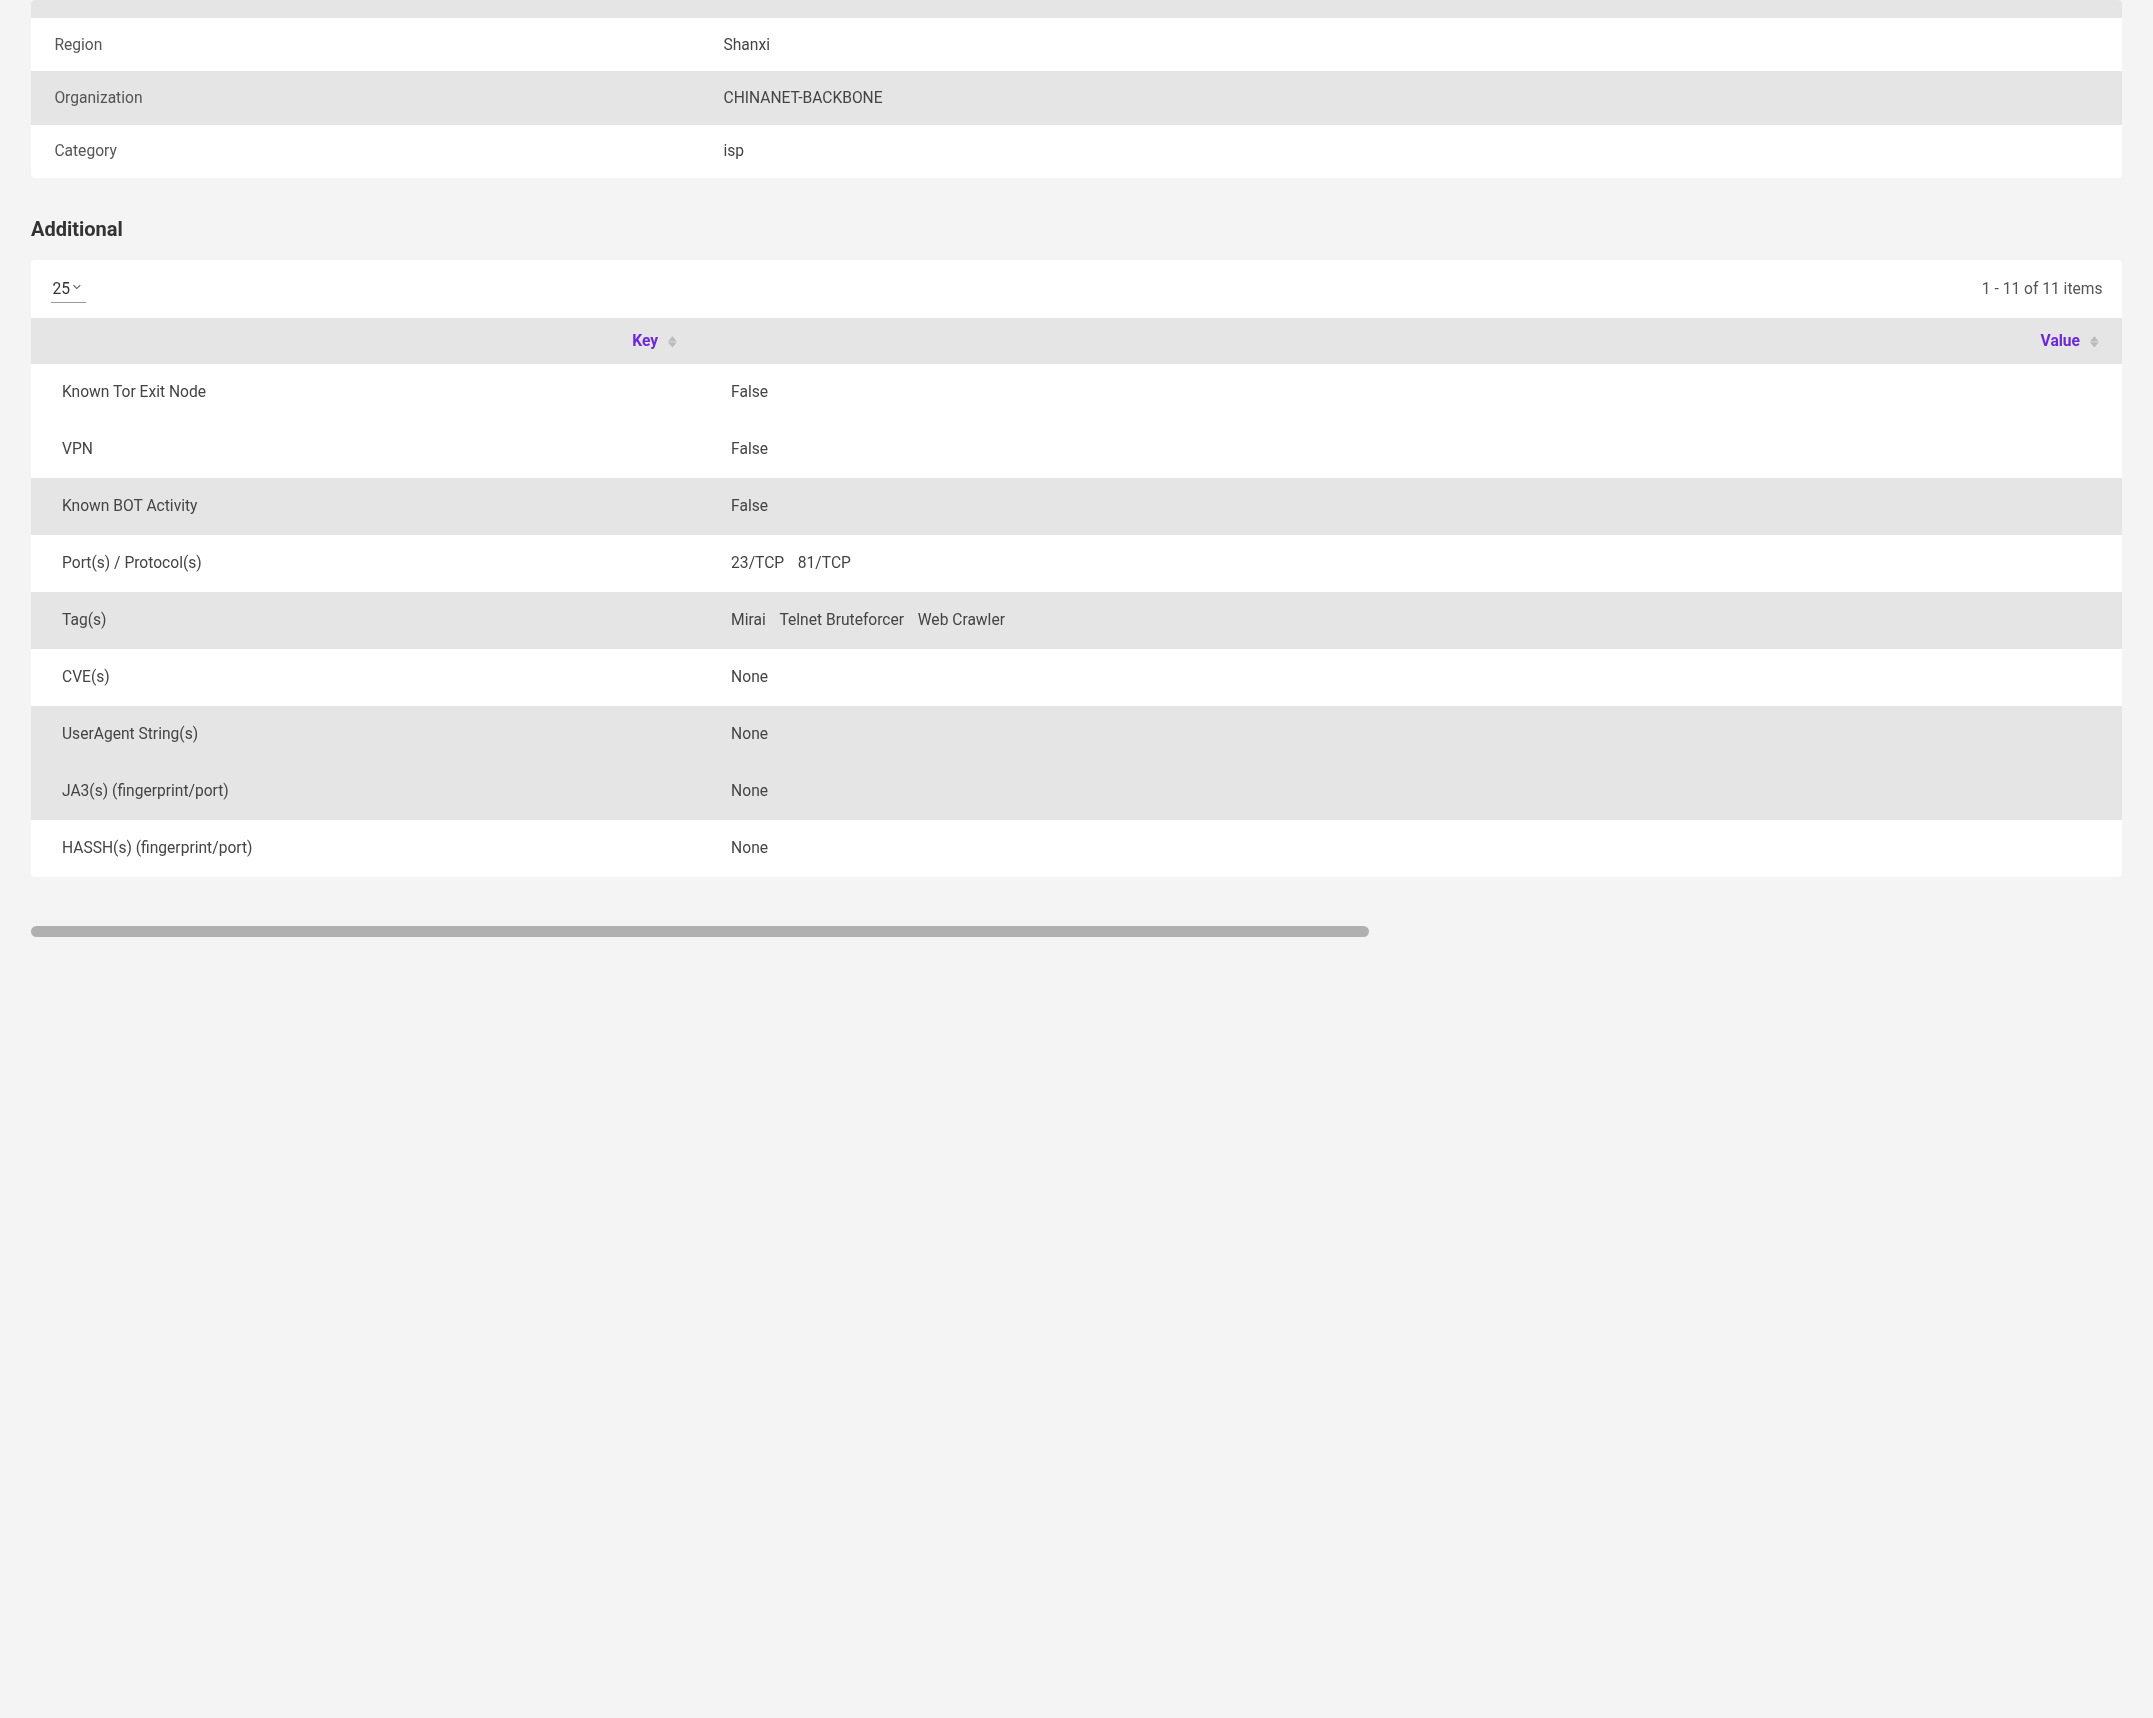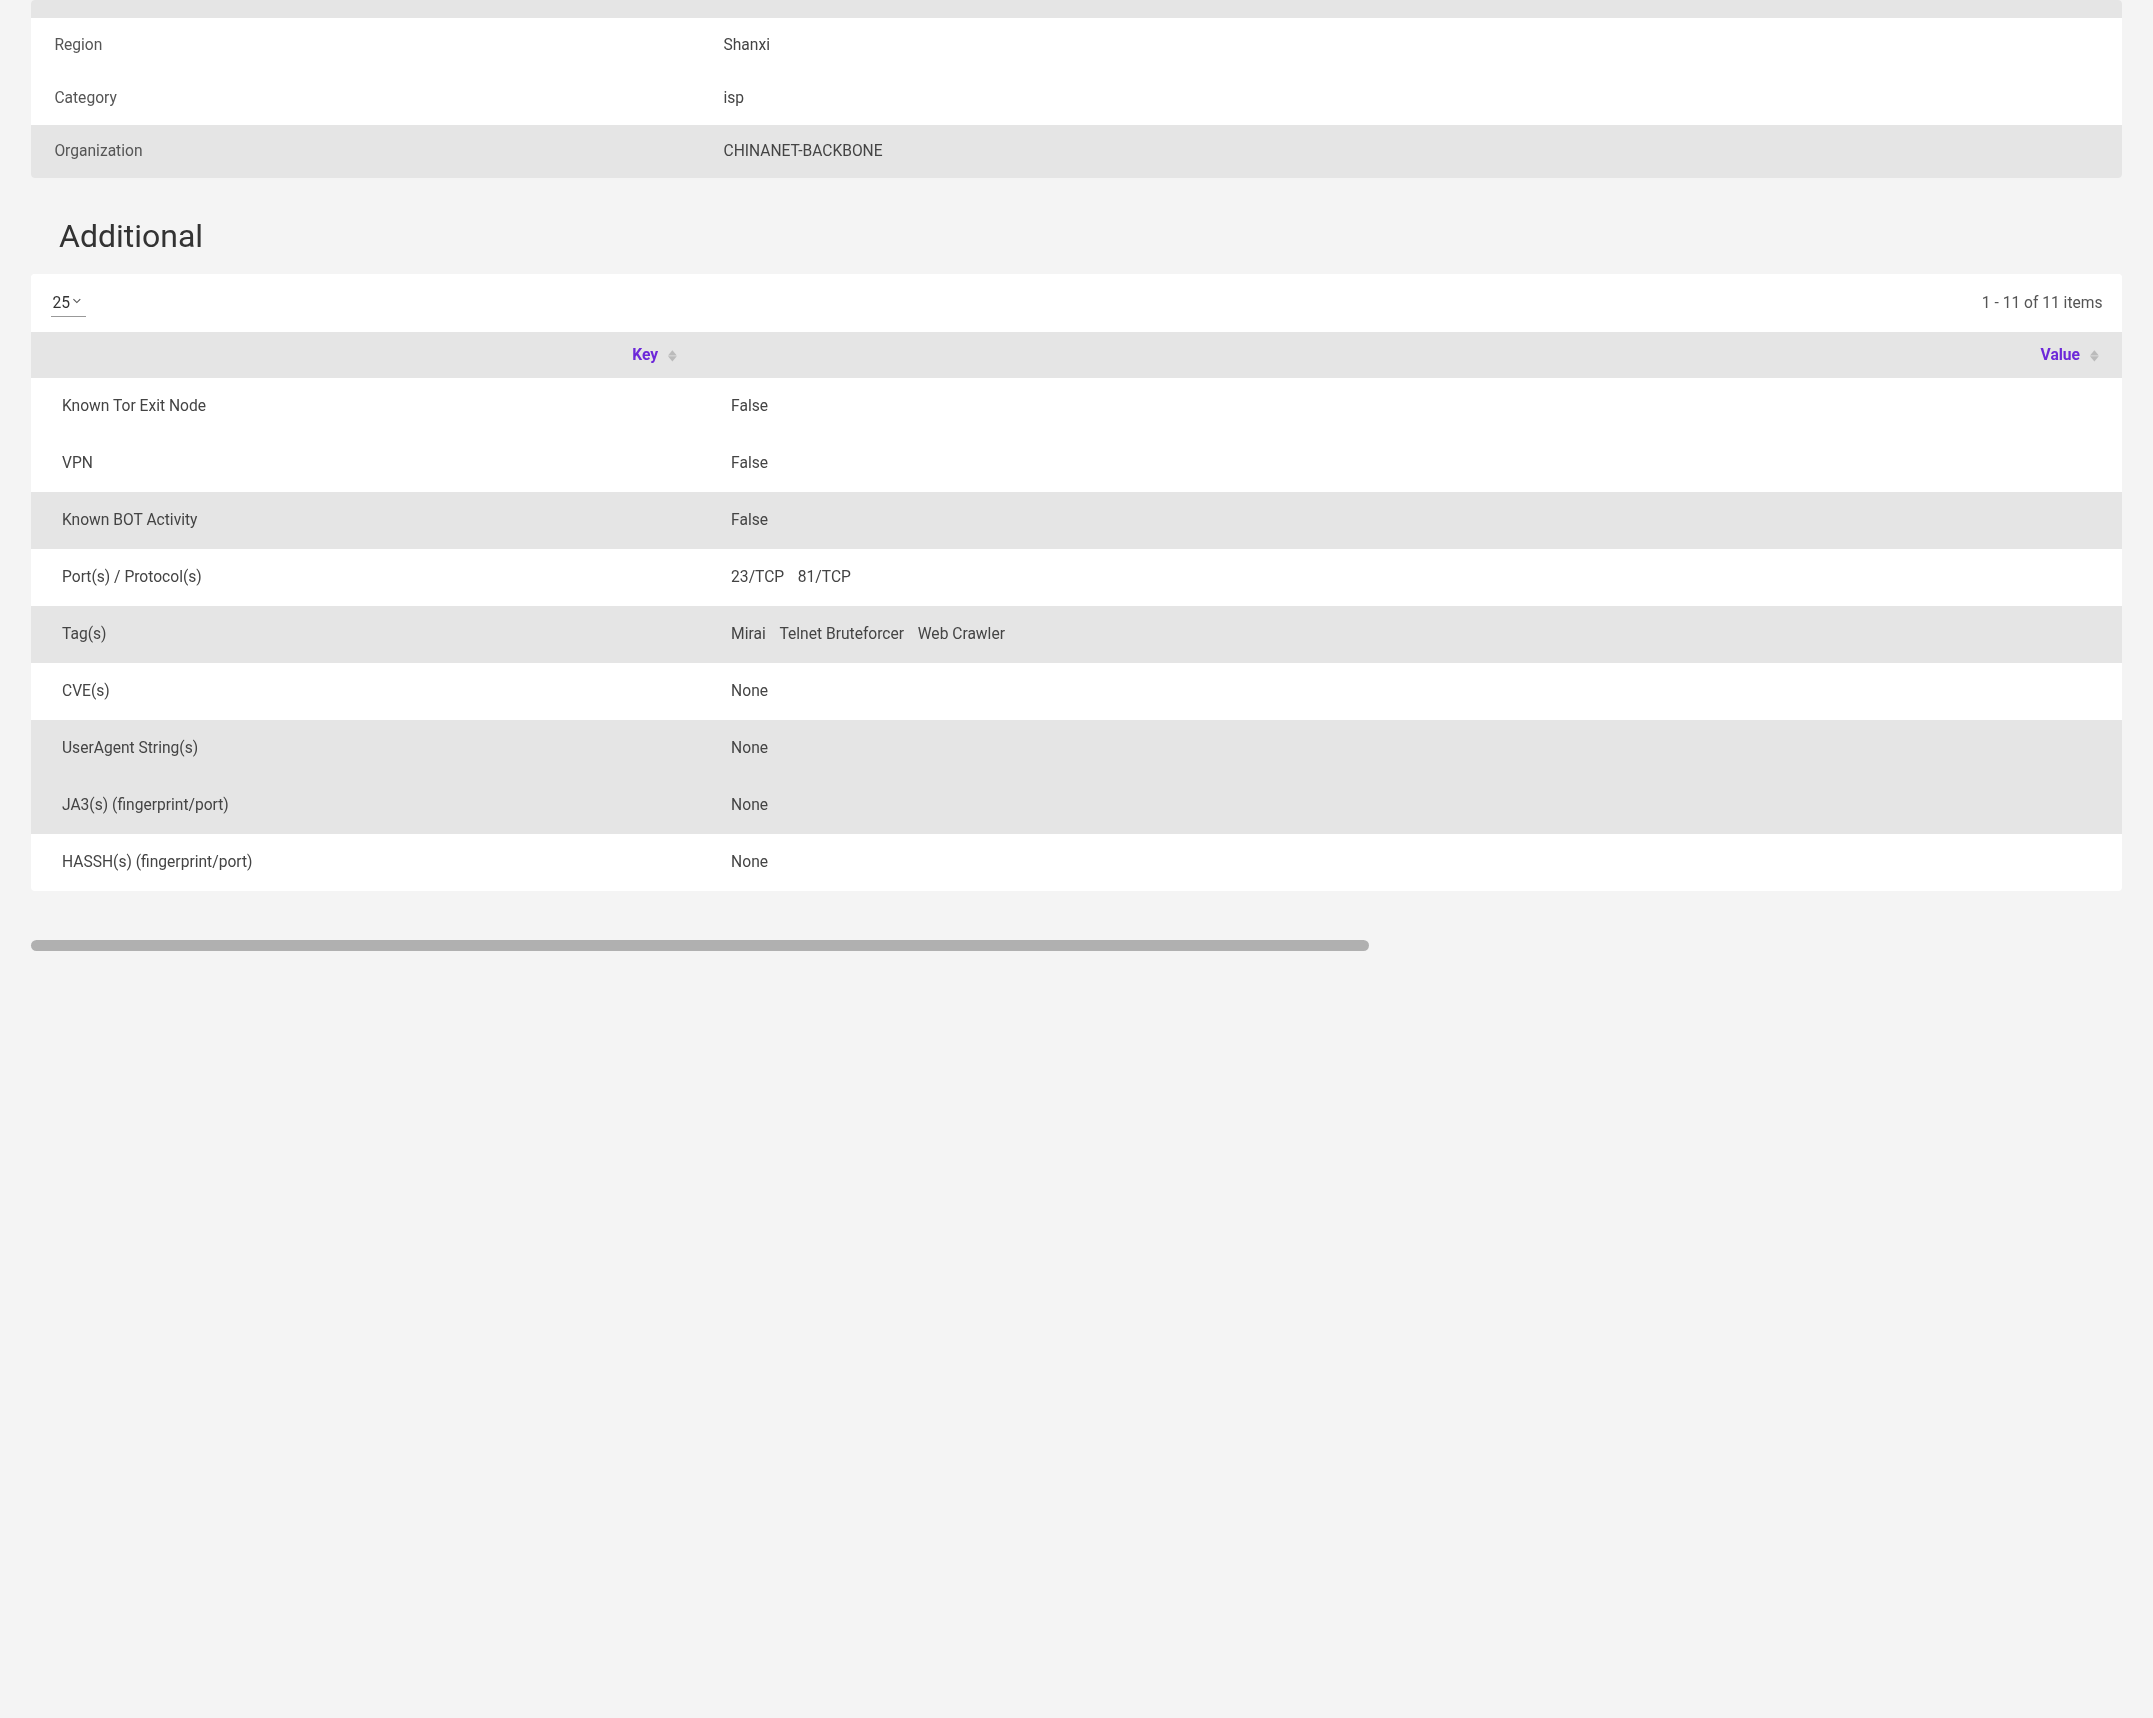"Category" div.info-row { order: before "Organization" -> after "Organization" }
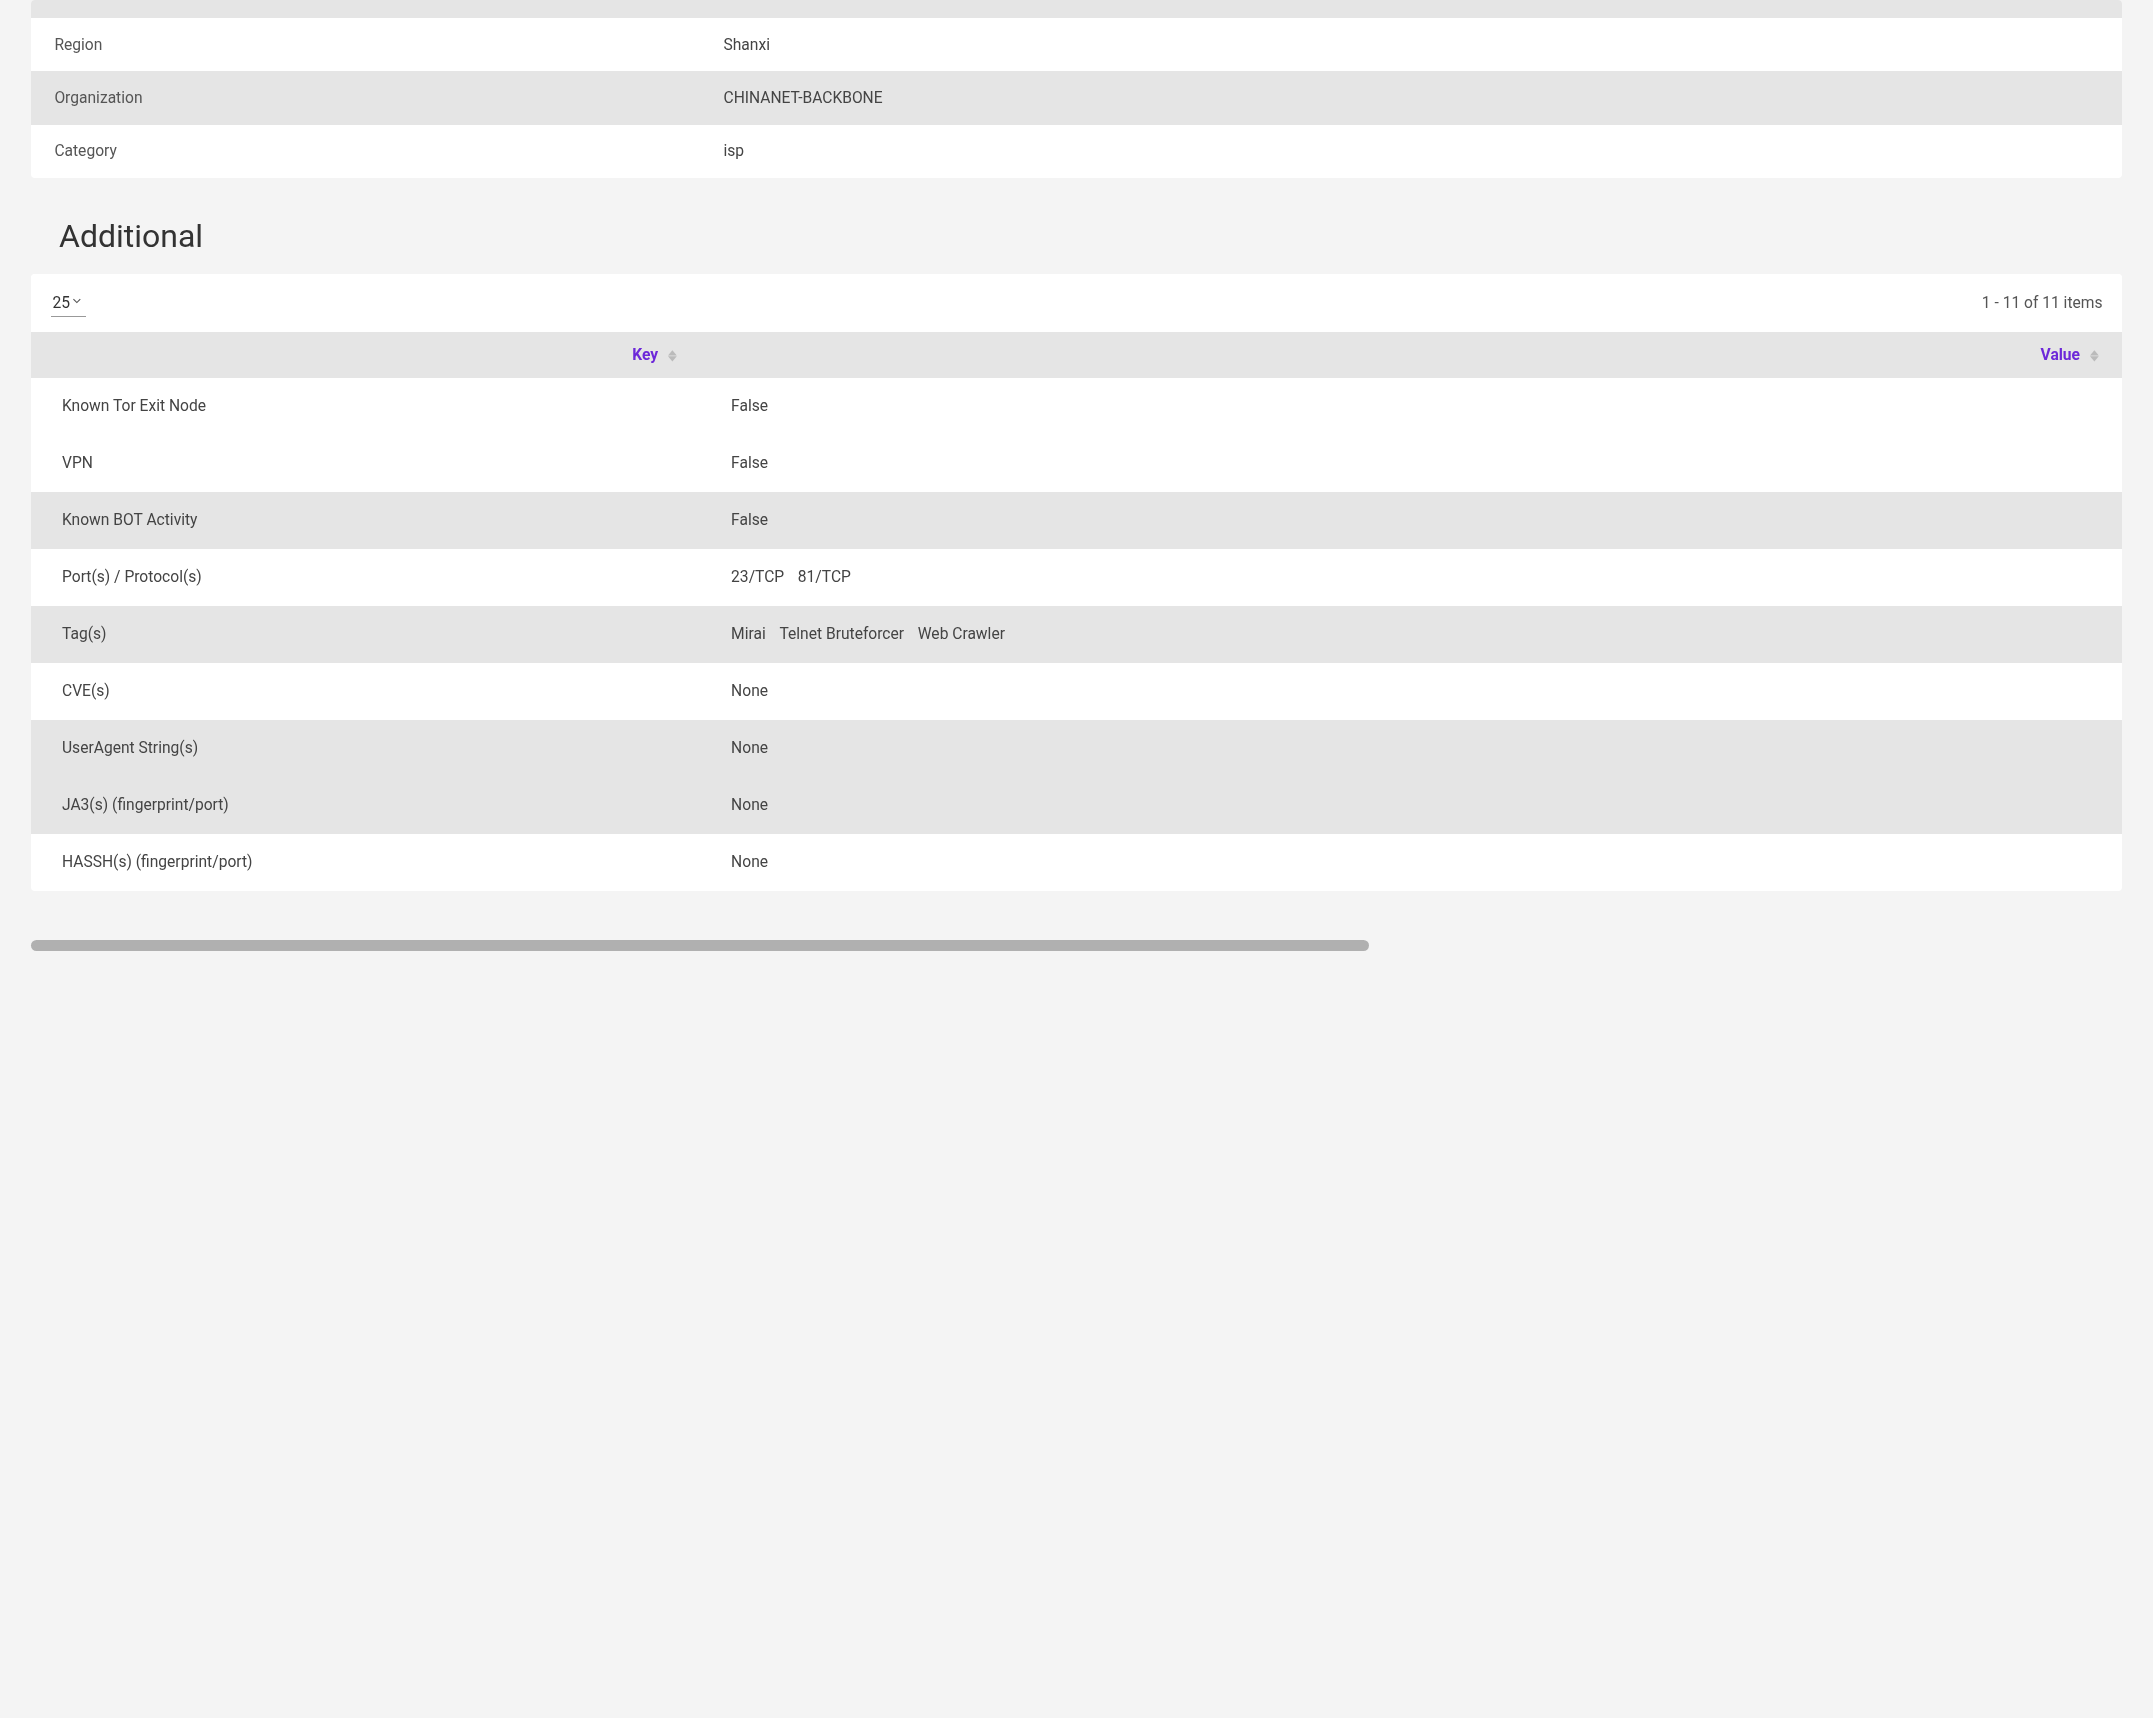"Additional" h2.section-title { font-size: 32px -> 20px; font-weight: 400 -> 700; margin-left: 28px -> none }
